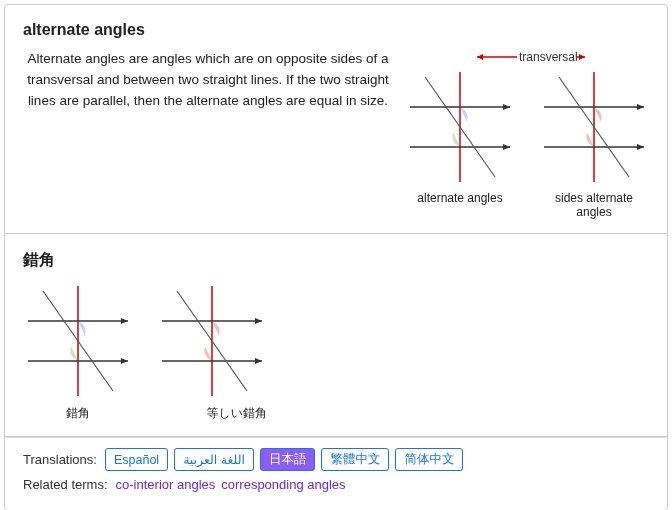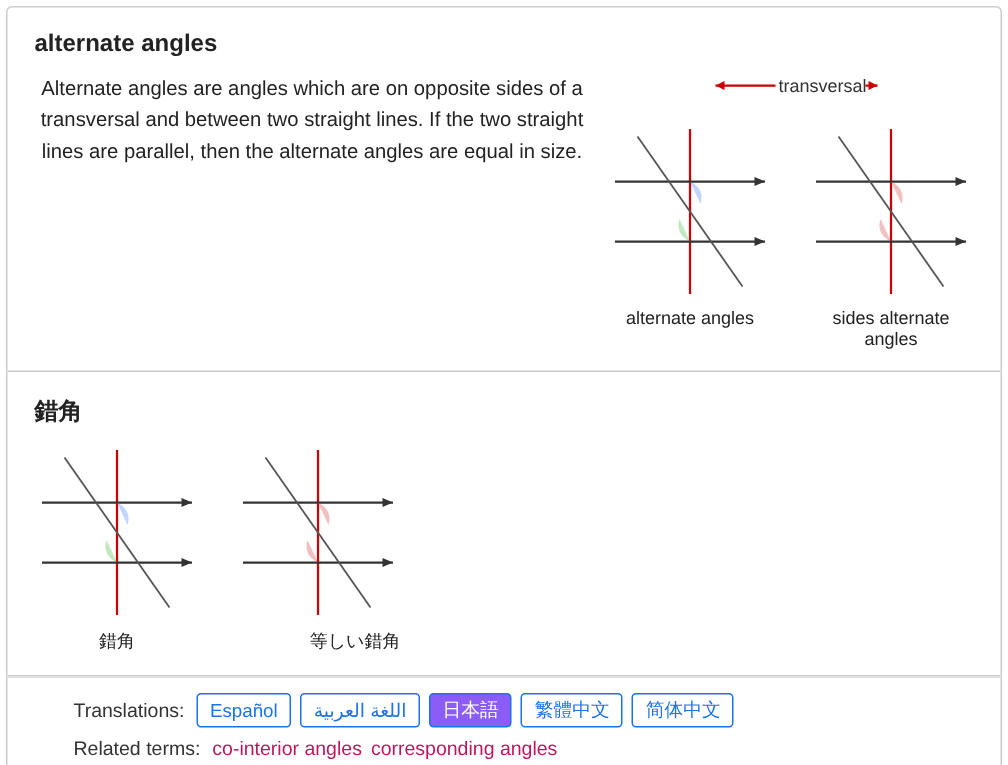"transversal" div { margin-bottom: 16px -> 2px }
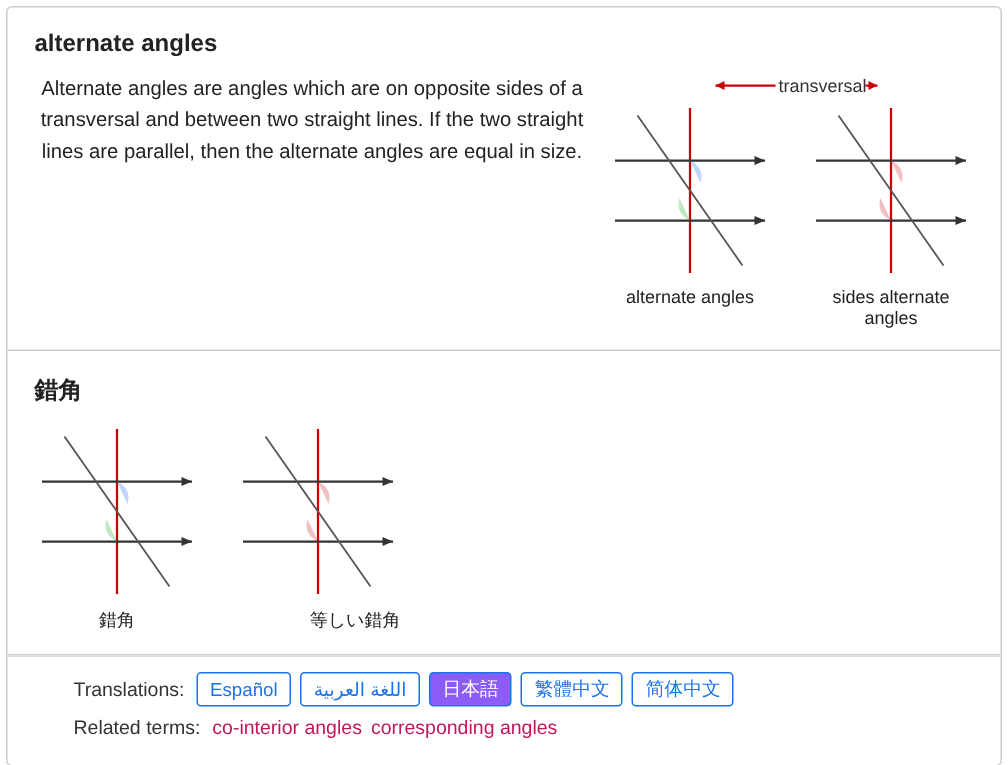"Translations:" .footer-row { margin-left: 26px -> none }
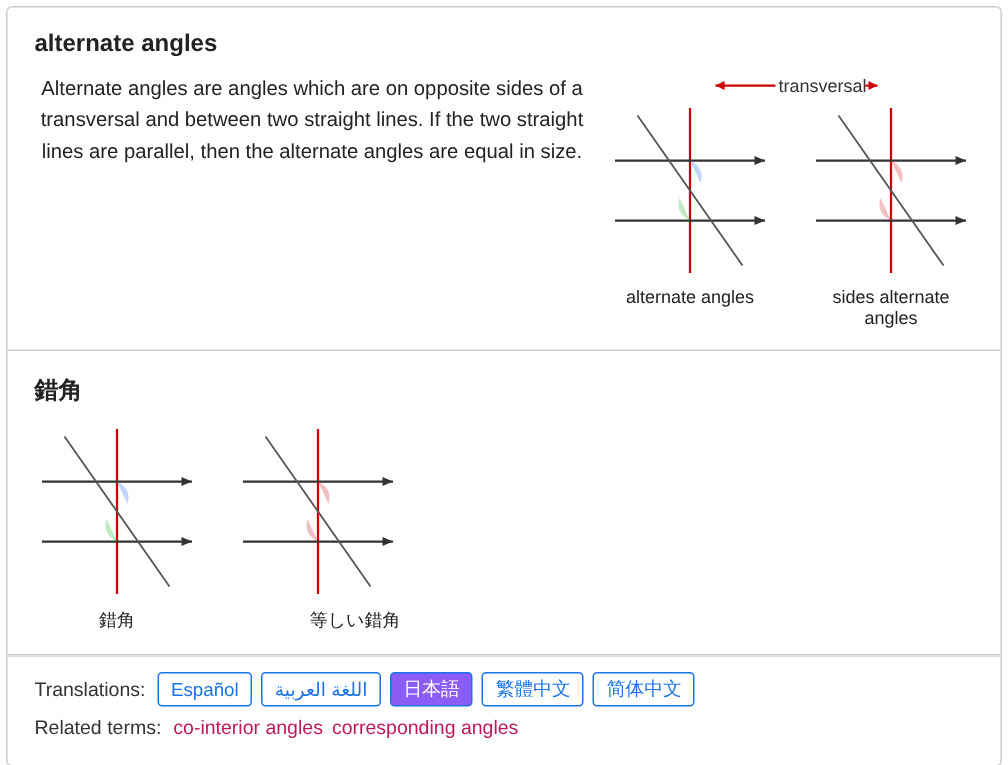"co-interior angles" .related-link { color: #be185d -> #6d28d9 }
